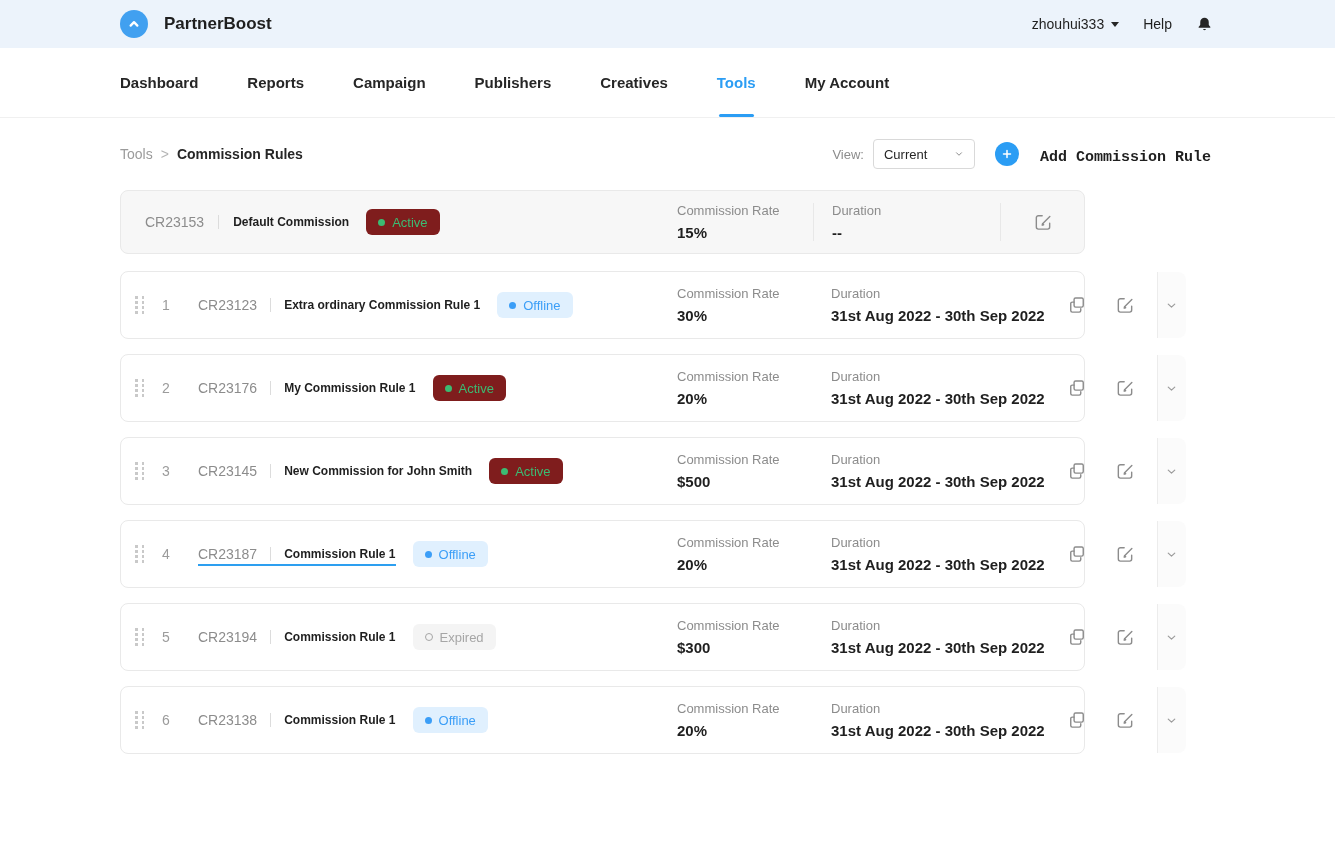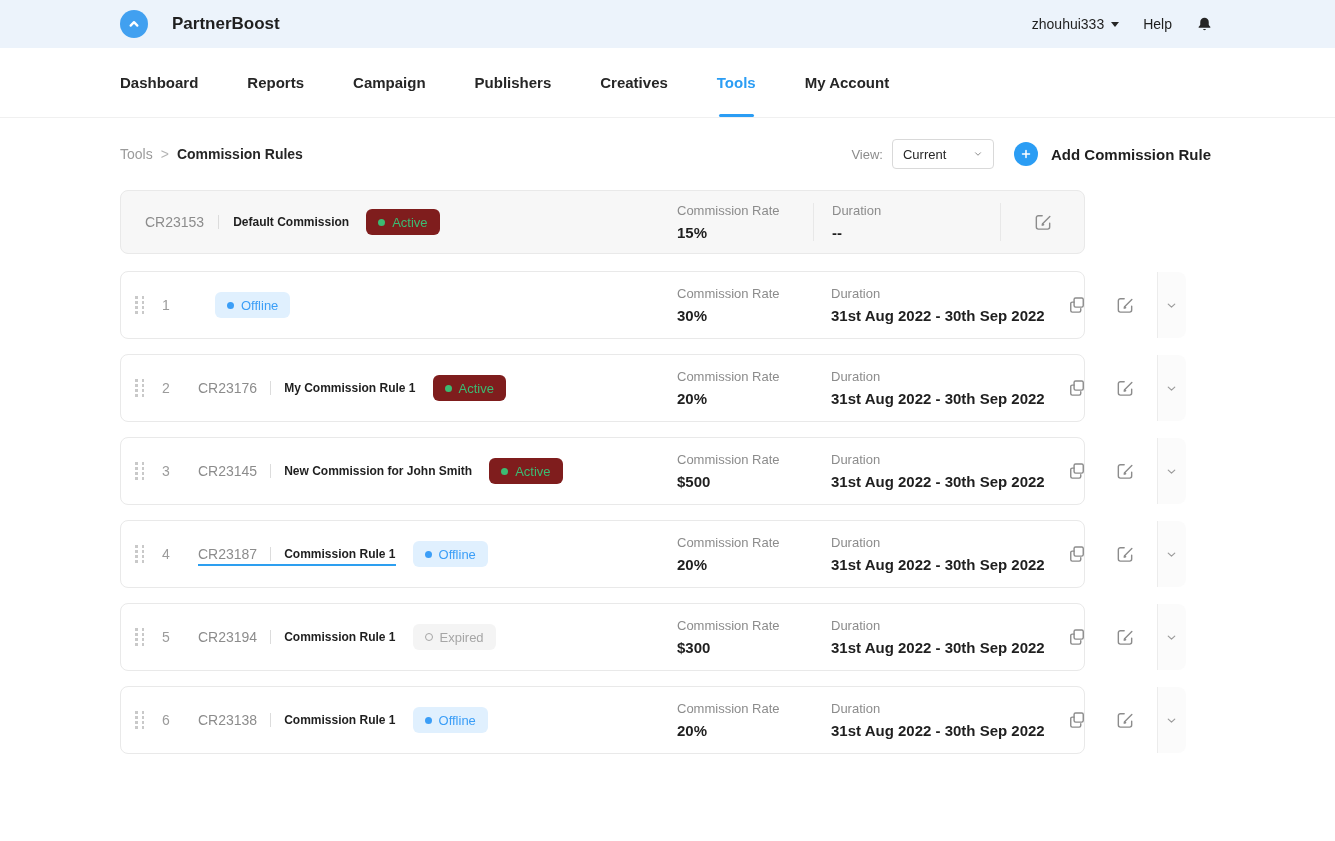"PartnerBoost" .brand { gap: 24px -> 16px }
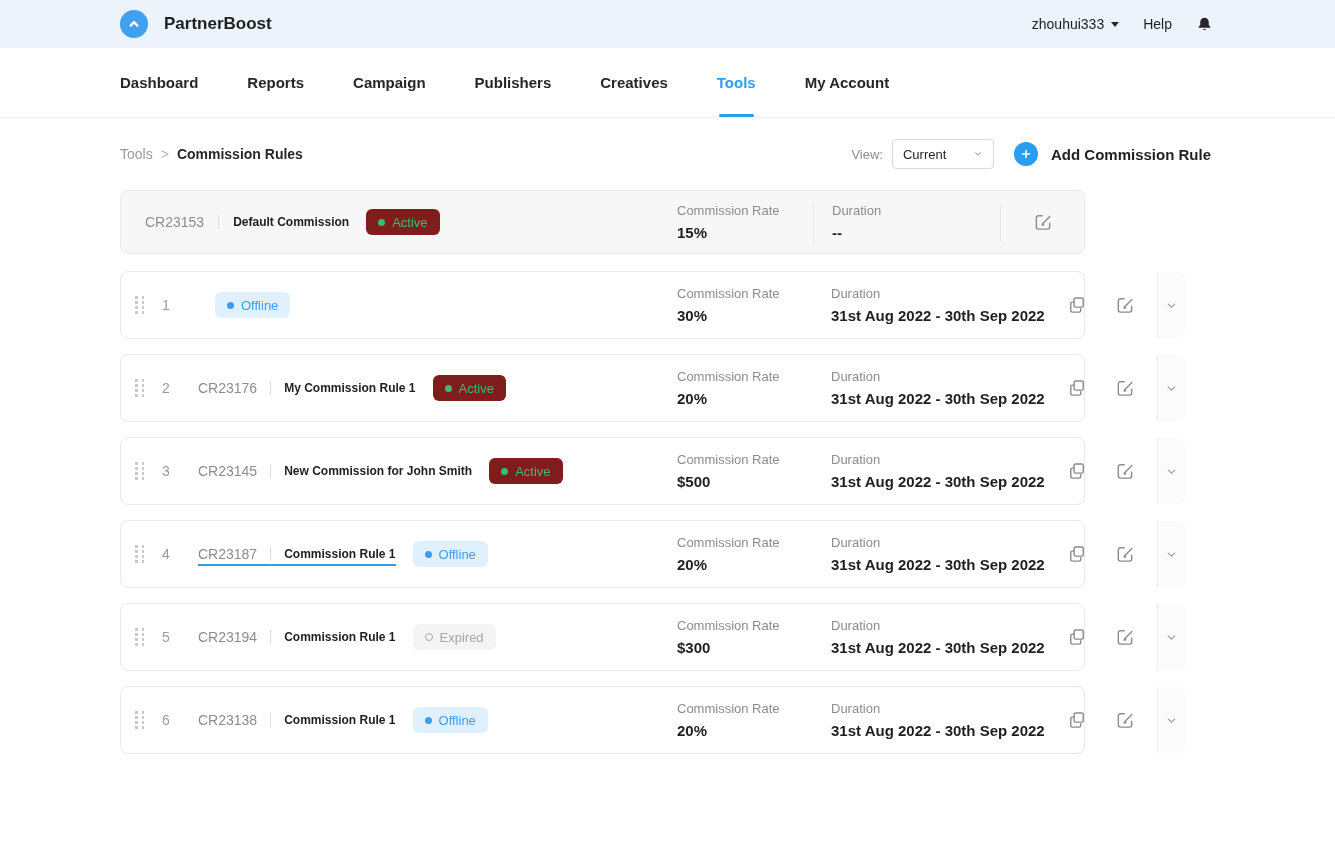"Add Commission Rule" .add-rule { align-items: center -> flex-end; font-family: none -> Liberation Mono, monospace; gap: 13px -> 21px }
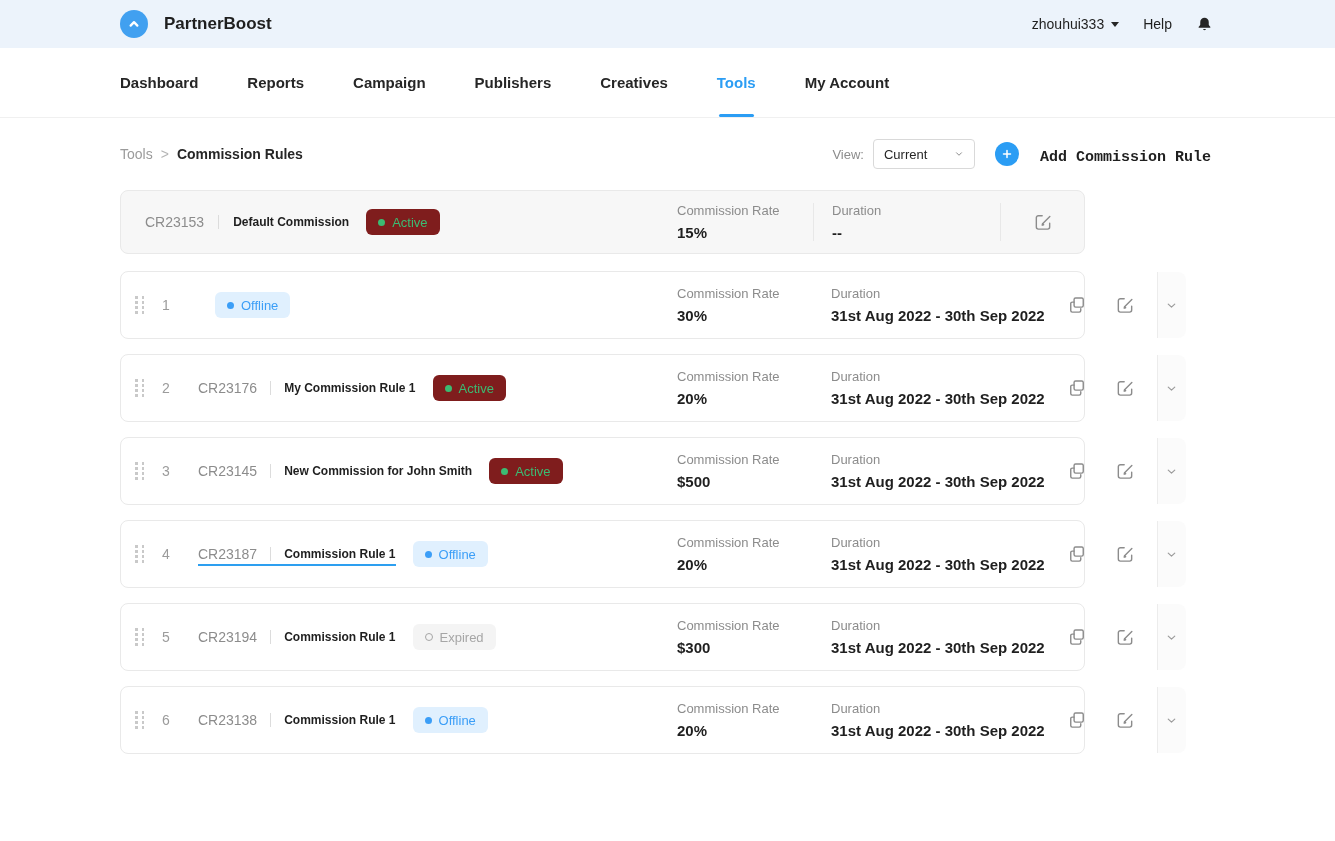"CR23123" span.title-group { html: none -> <span> <span>CR23123</span> <span></span> <span>Extra ordinary Commission Rule 1</span> </span> }
